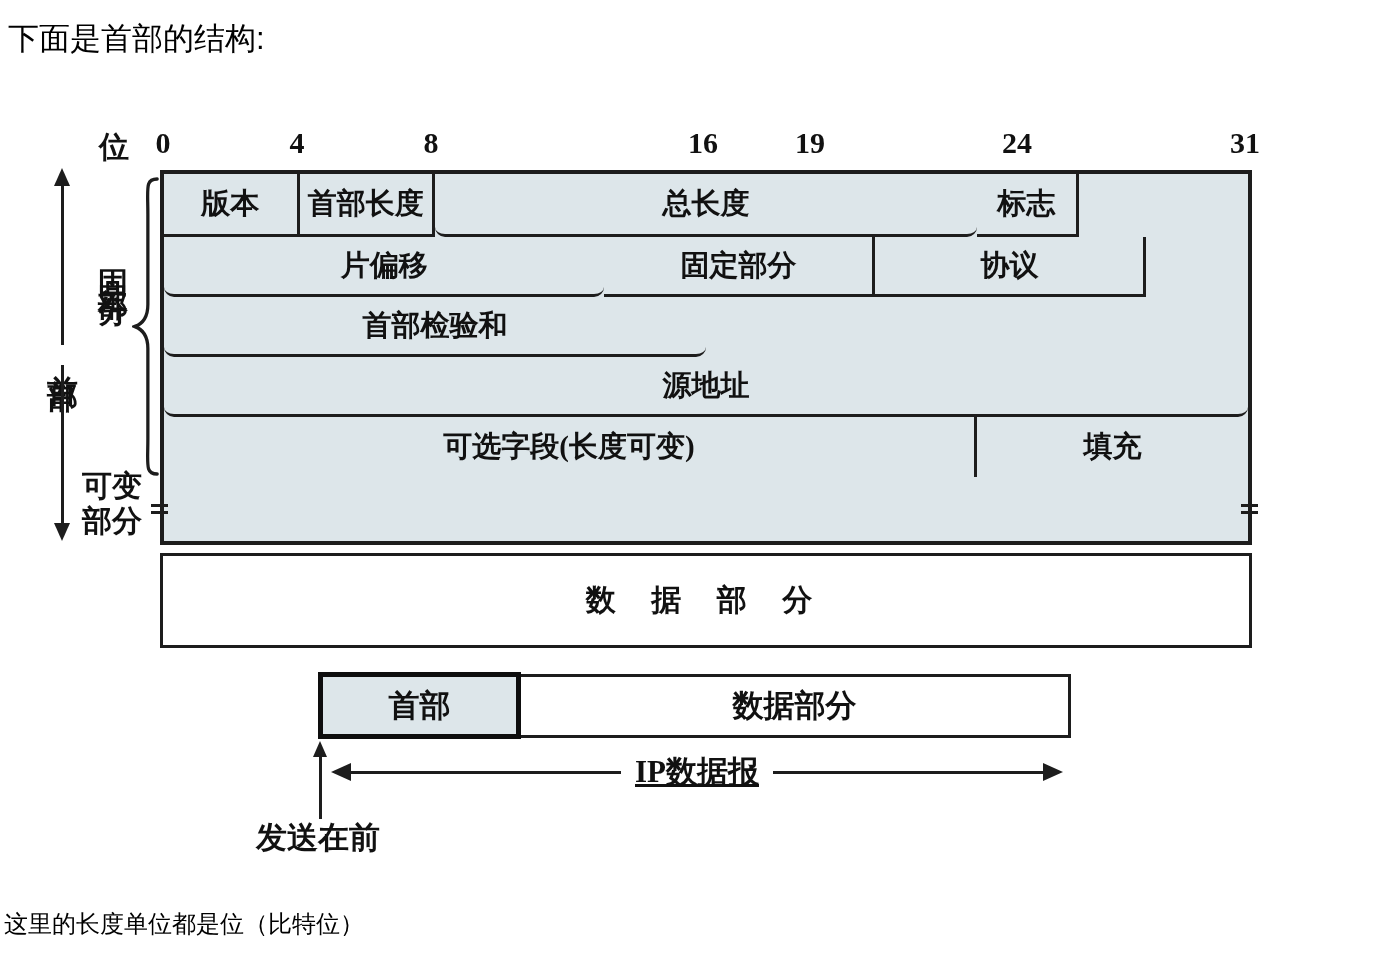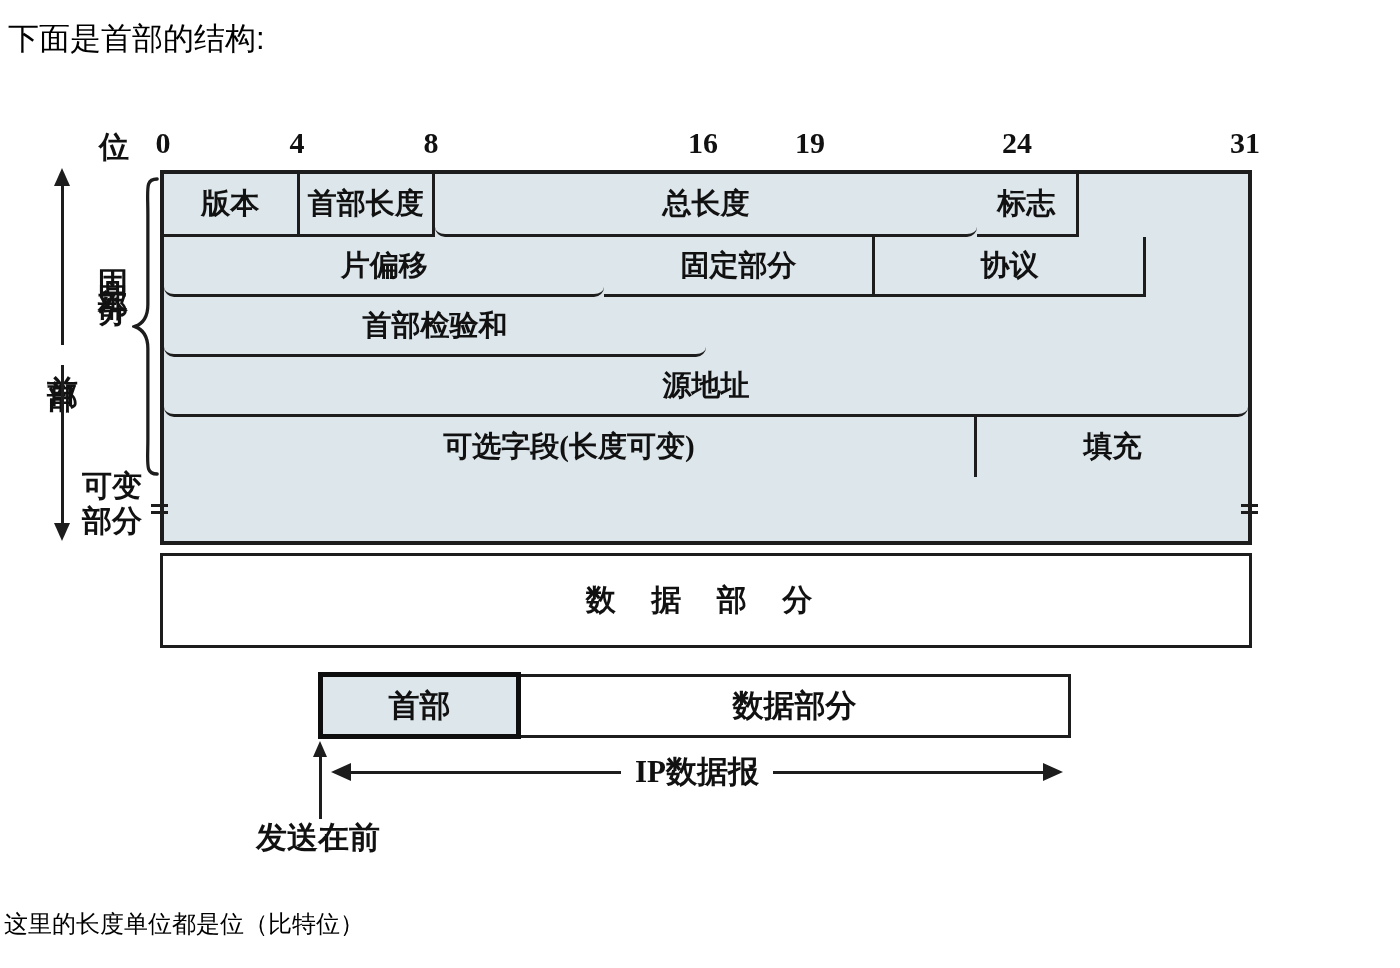"IP数据报" .dg-arrow span { text-decoration: none -> underline }
